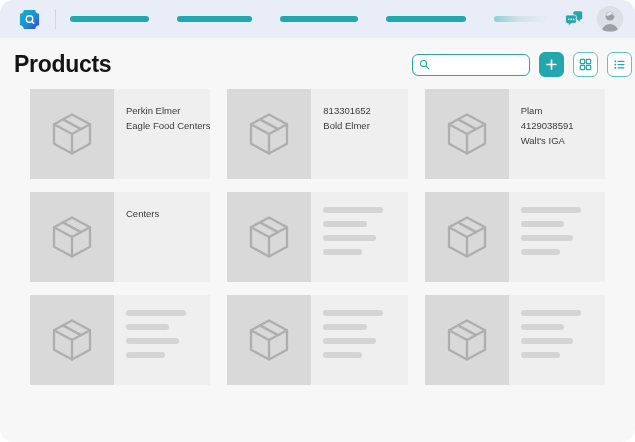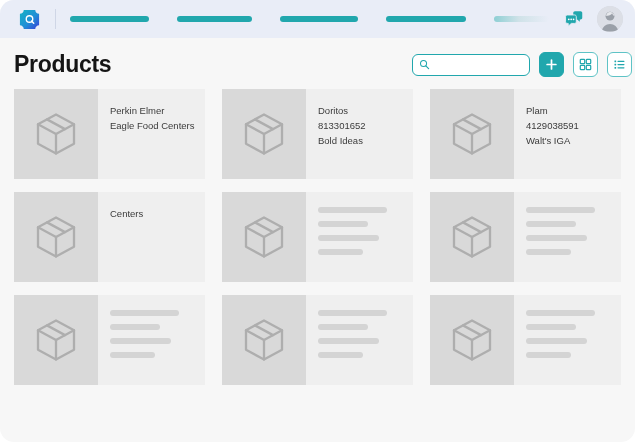"Perkin Elmer" #product-grid { padding: 0 14px -> 0 30px }
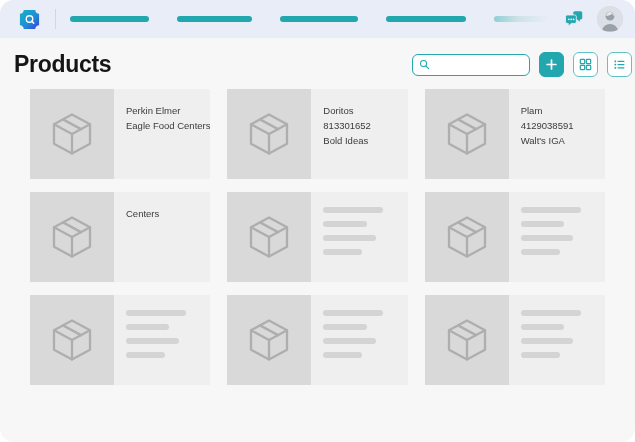"Doritos" div.card-line { html: <div>Doritos</div> -> none }
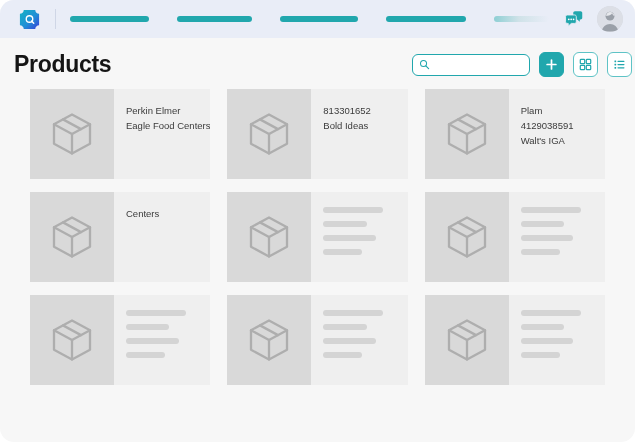"Bold Ideas" div.card-line { text: Ideas -> Elmer }
